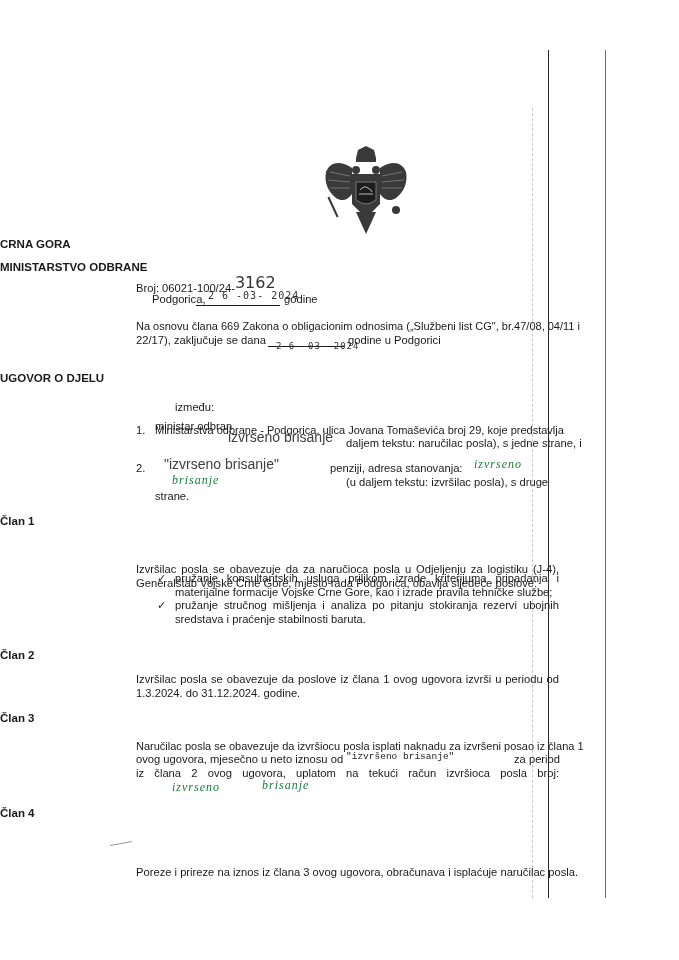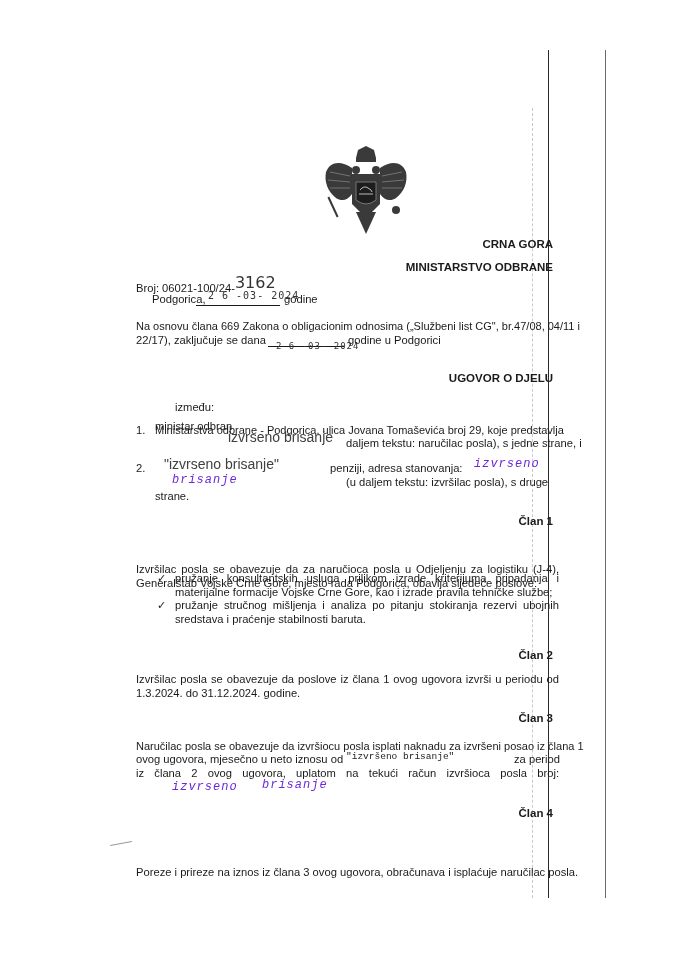"CRNA GORA" .hdr { text-align: right -> left }
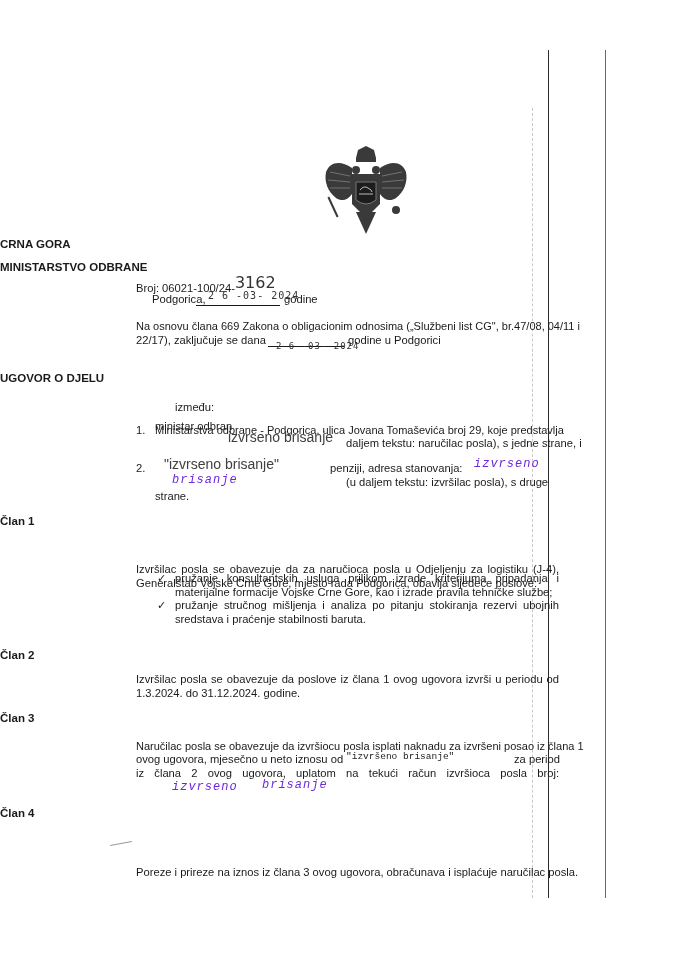"izvrseno" .hand { color: #6d28d9 -> #15803d; font-family: Liberation Mono, monospace -> Liberation Serif, serif }
